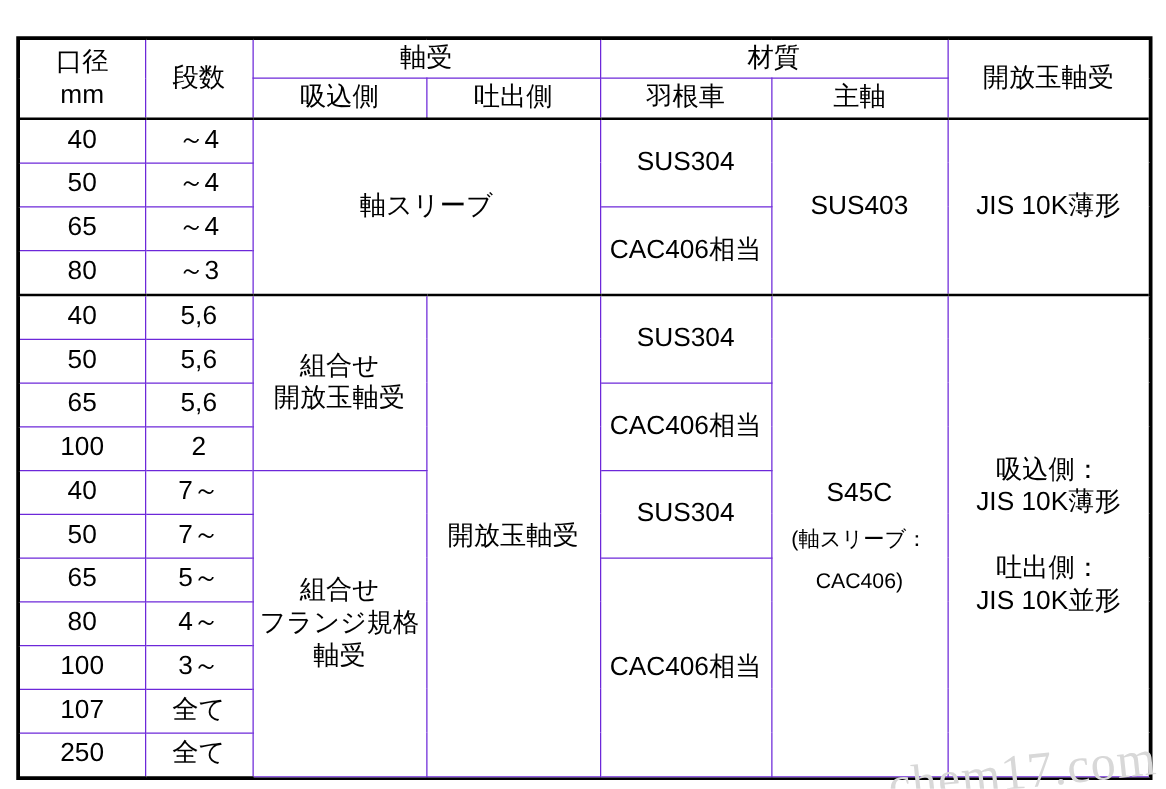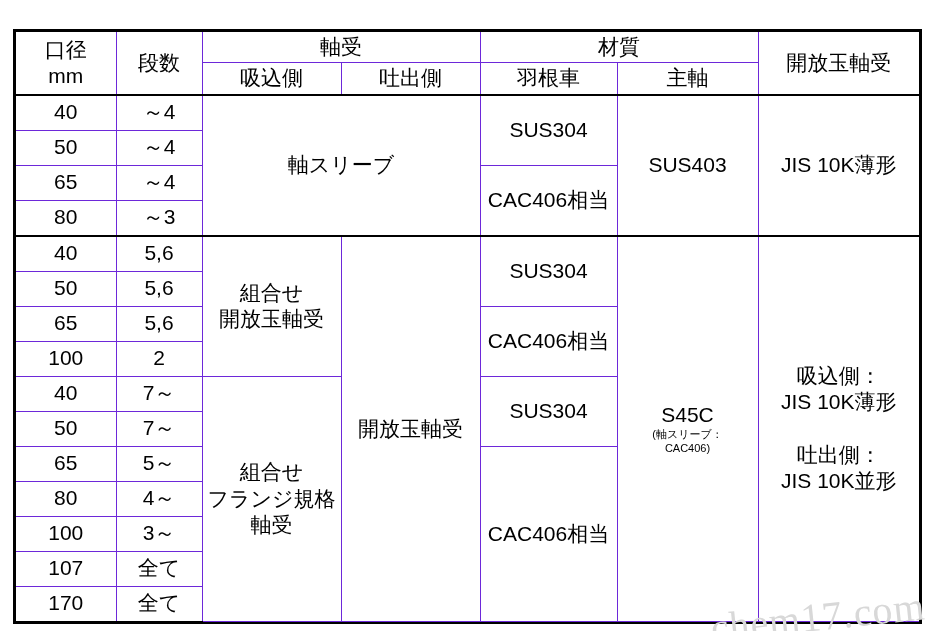"(軸スリーブ：" .sub { font-size: 11px -> 17px; margin-top: none -> 12px }
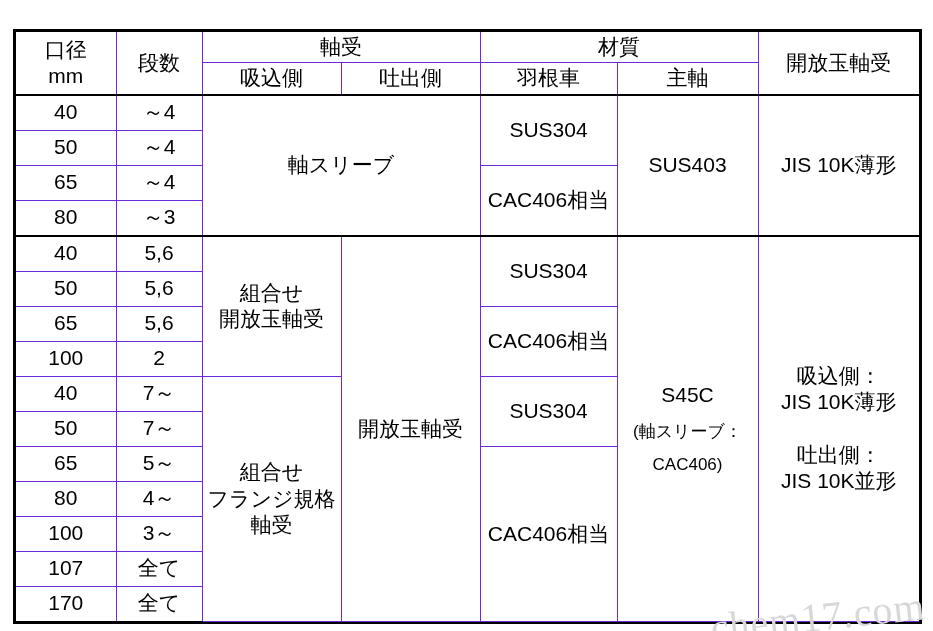"170" td.num { text: 170 -> 250 }
